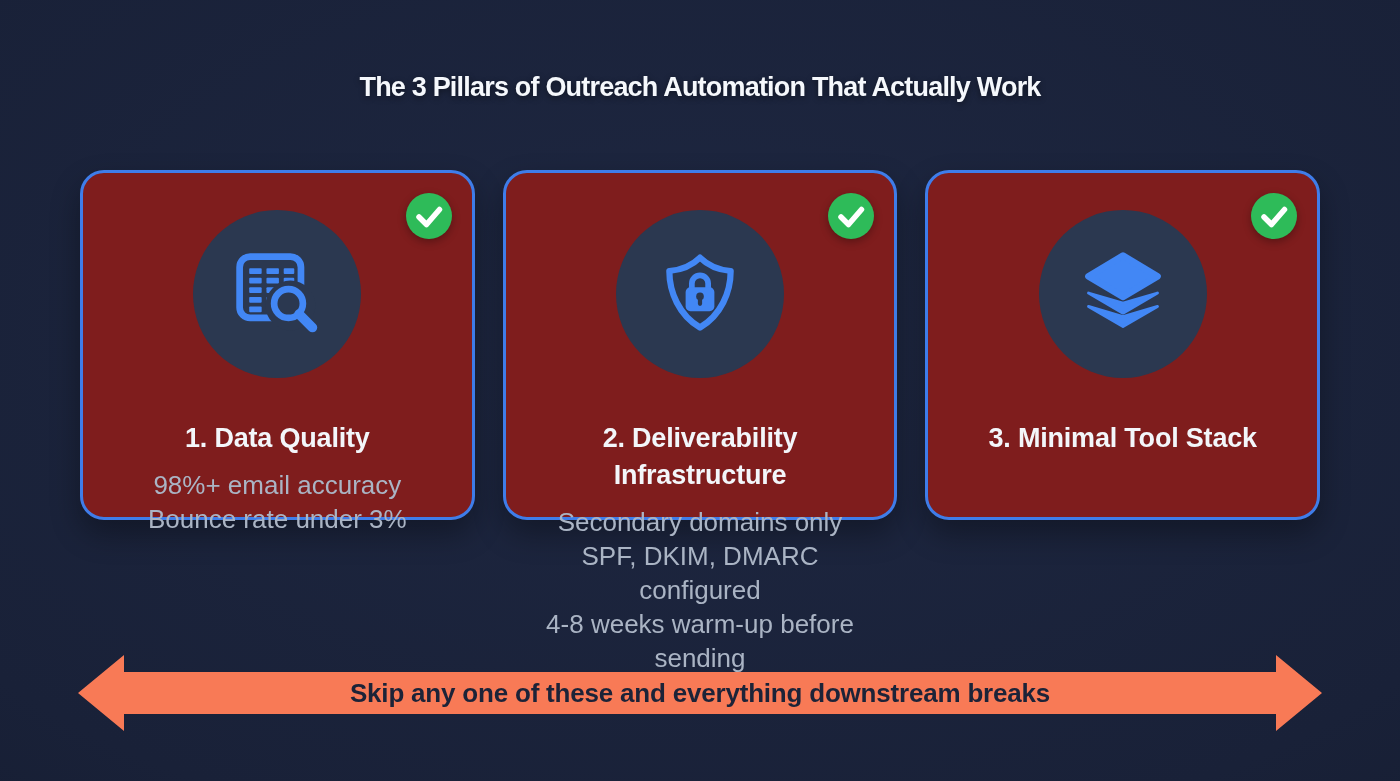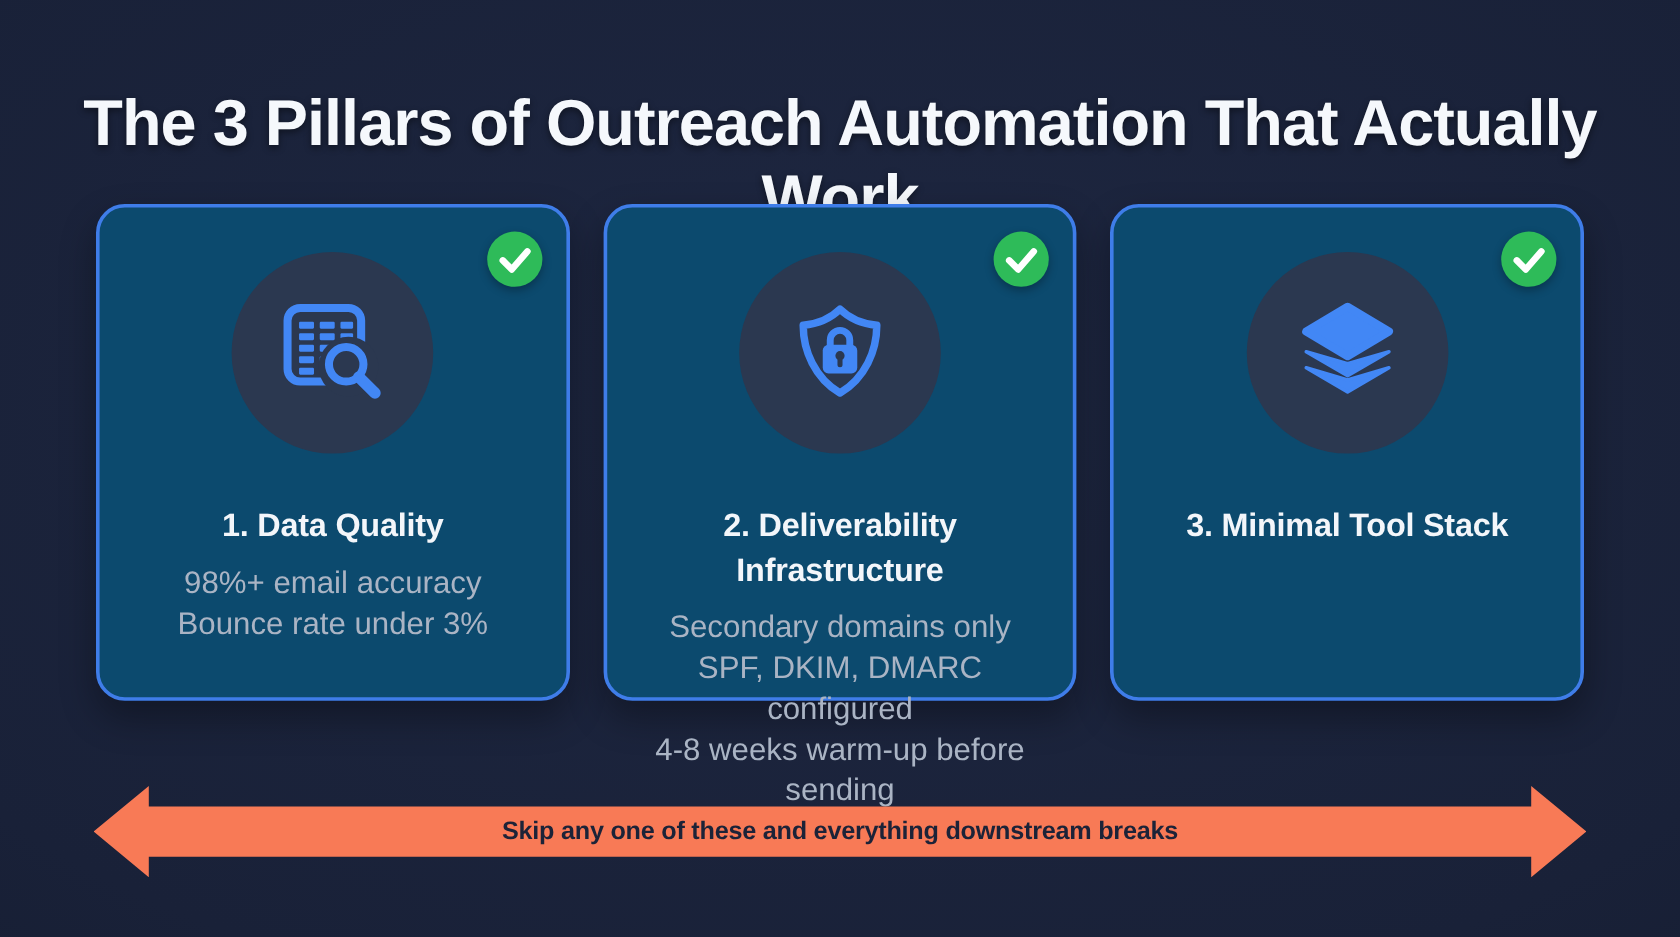"The 3 Pillars of Outreach" .page-title { font-size: 54px -> 27px }
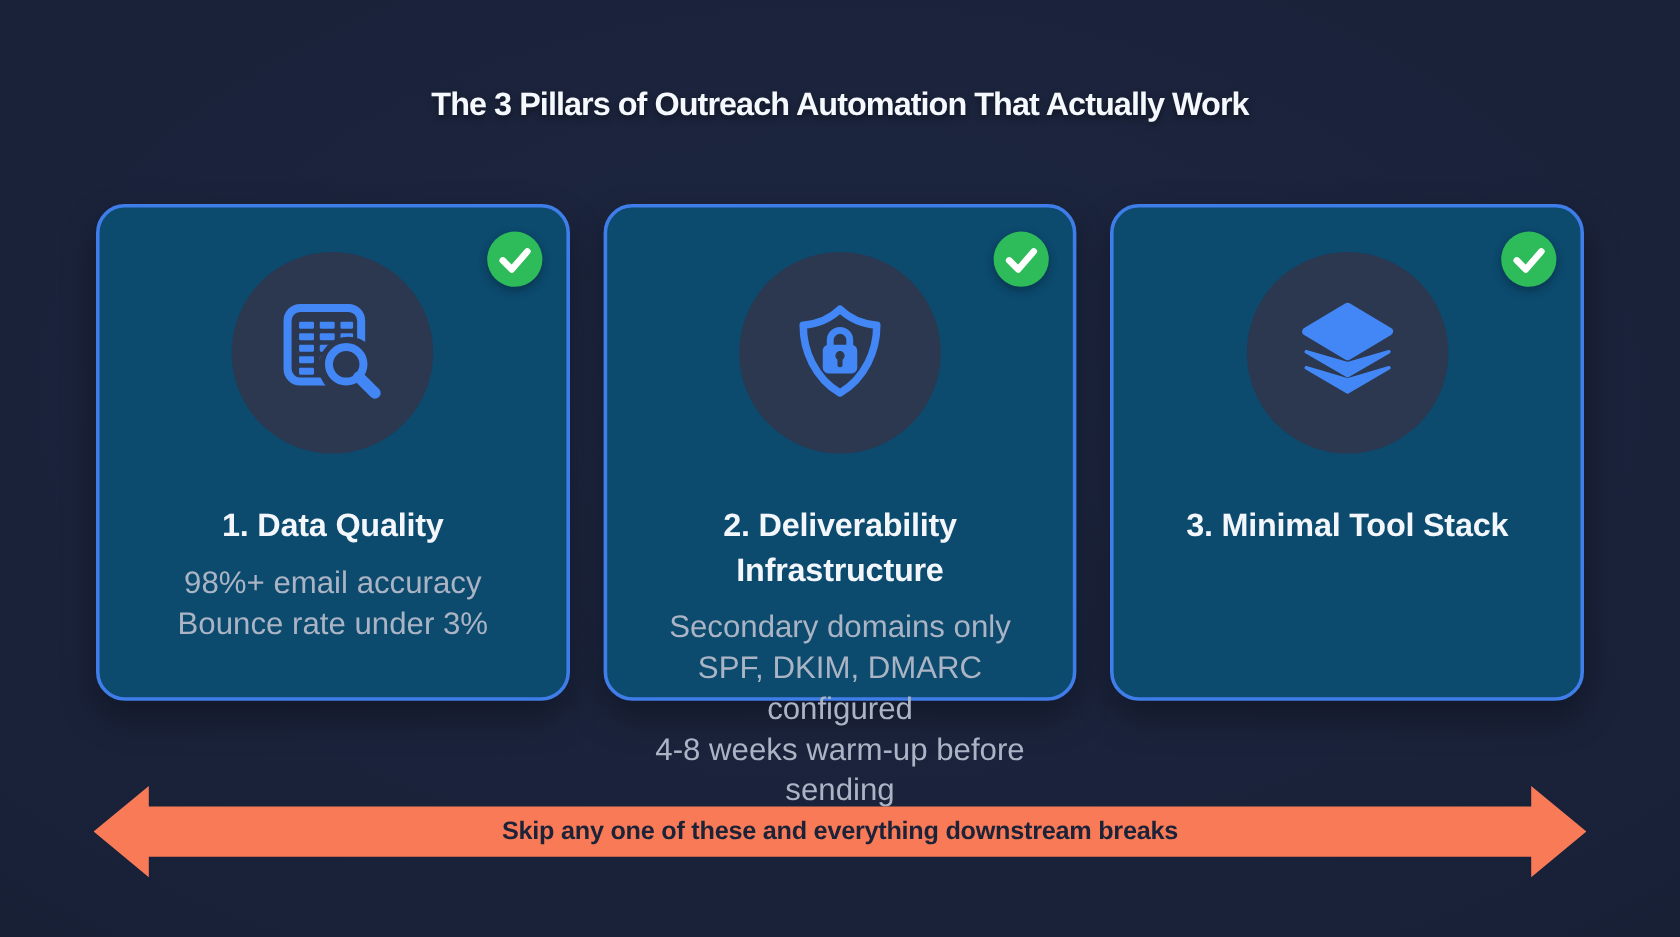"1. Data Quality" .card { background: #0c4a6e -> #7f1d1d; height: 414px -> 350px }
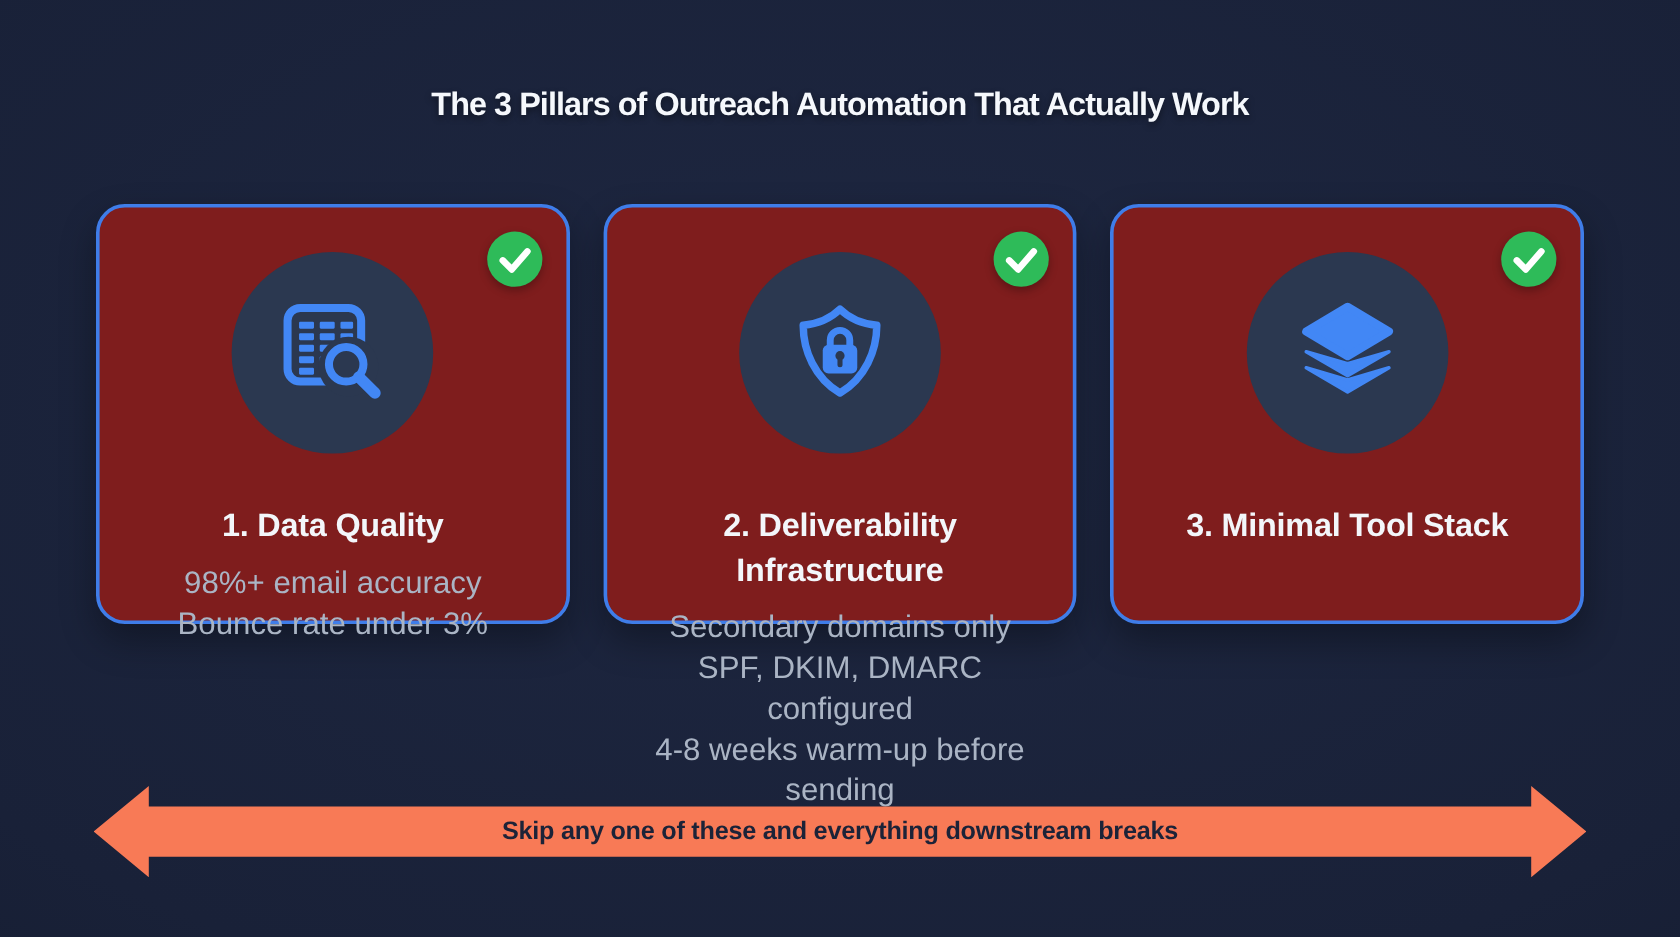"Skip any one of these" .banner-text { font-size: 21px -> 26px }
